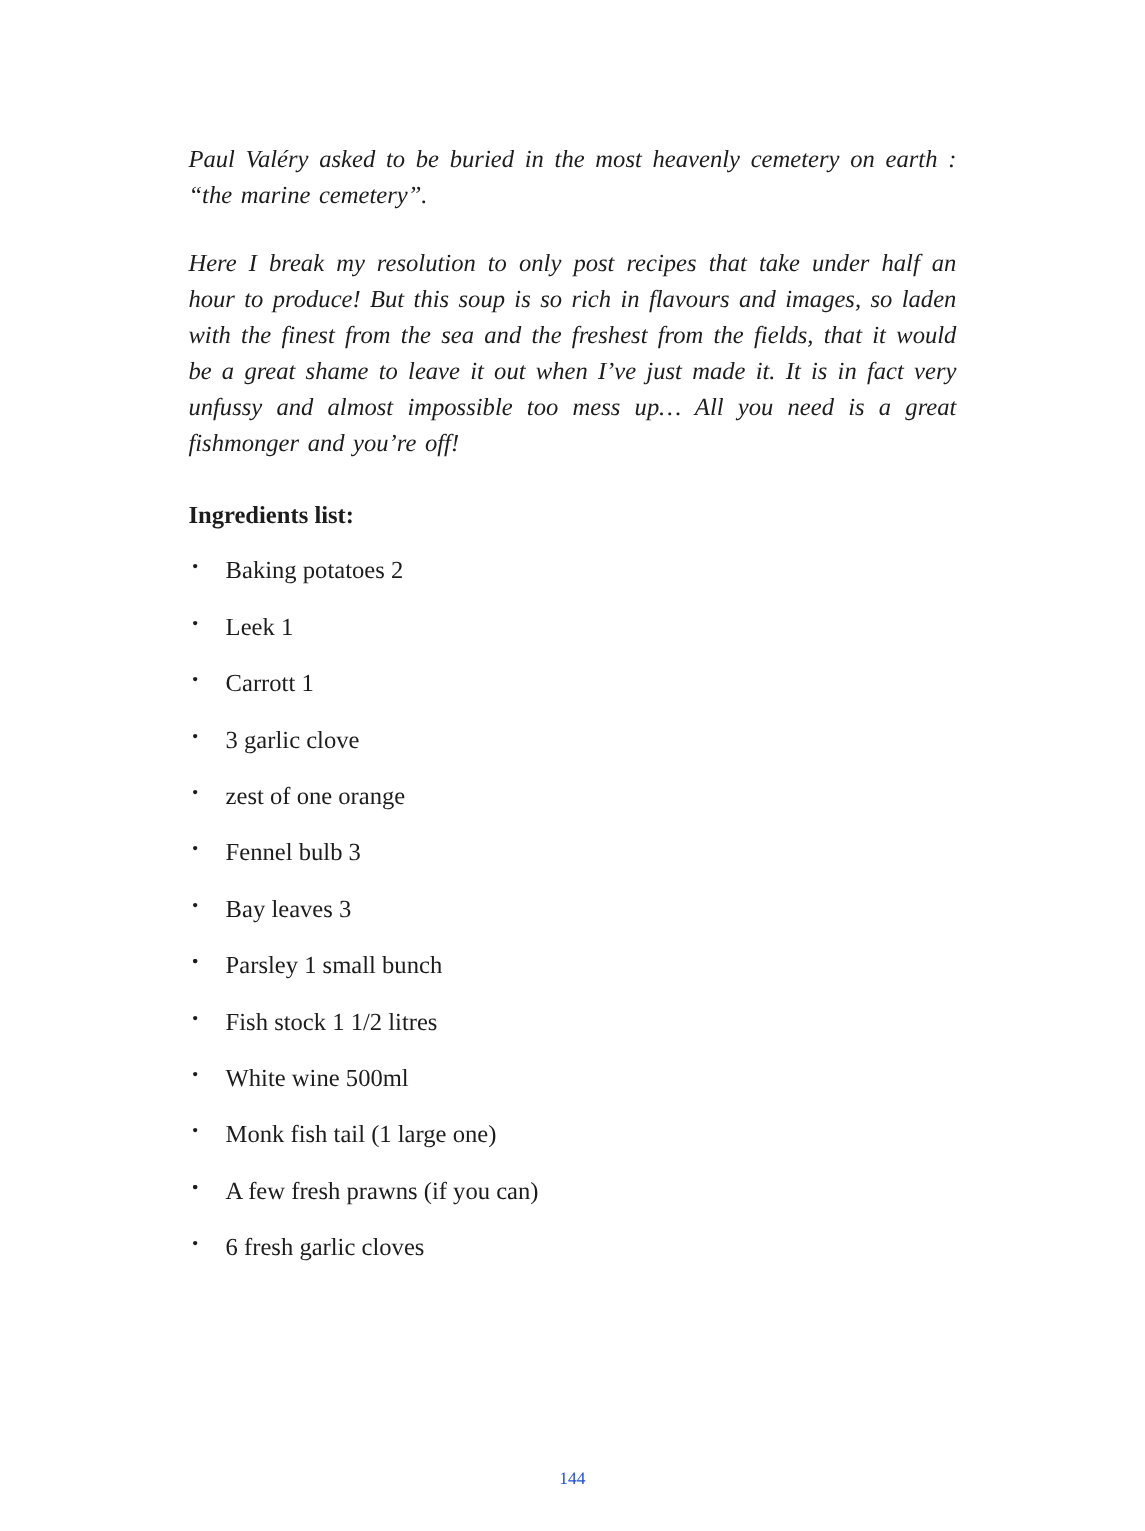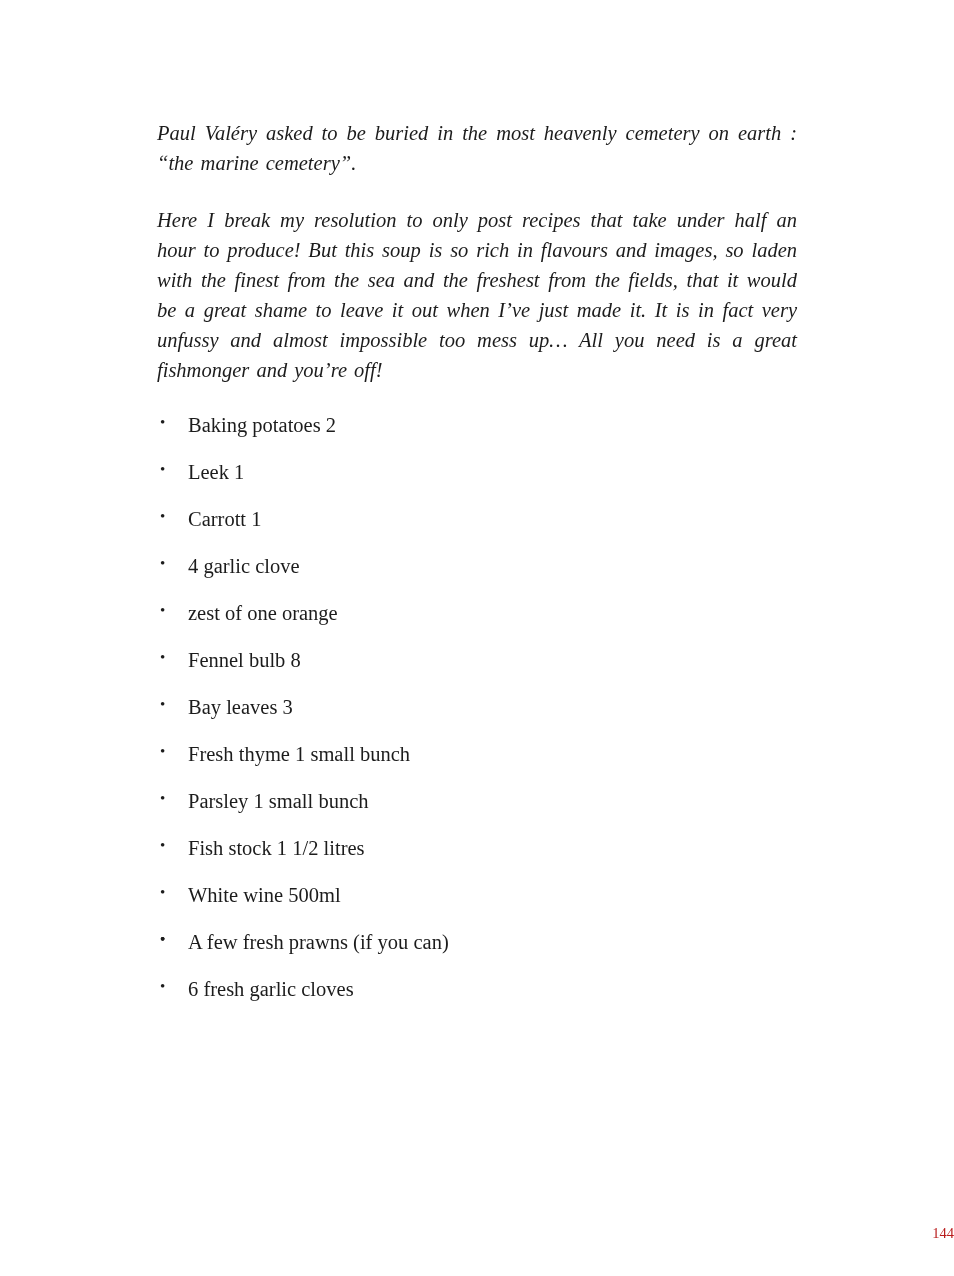"Ingredients list:" div.heading { html: none -> <div>Ingredients list:</div> }
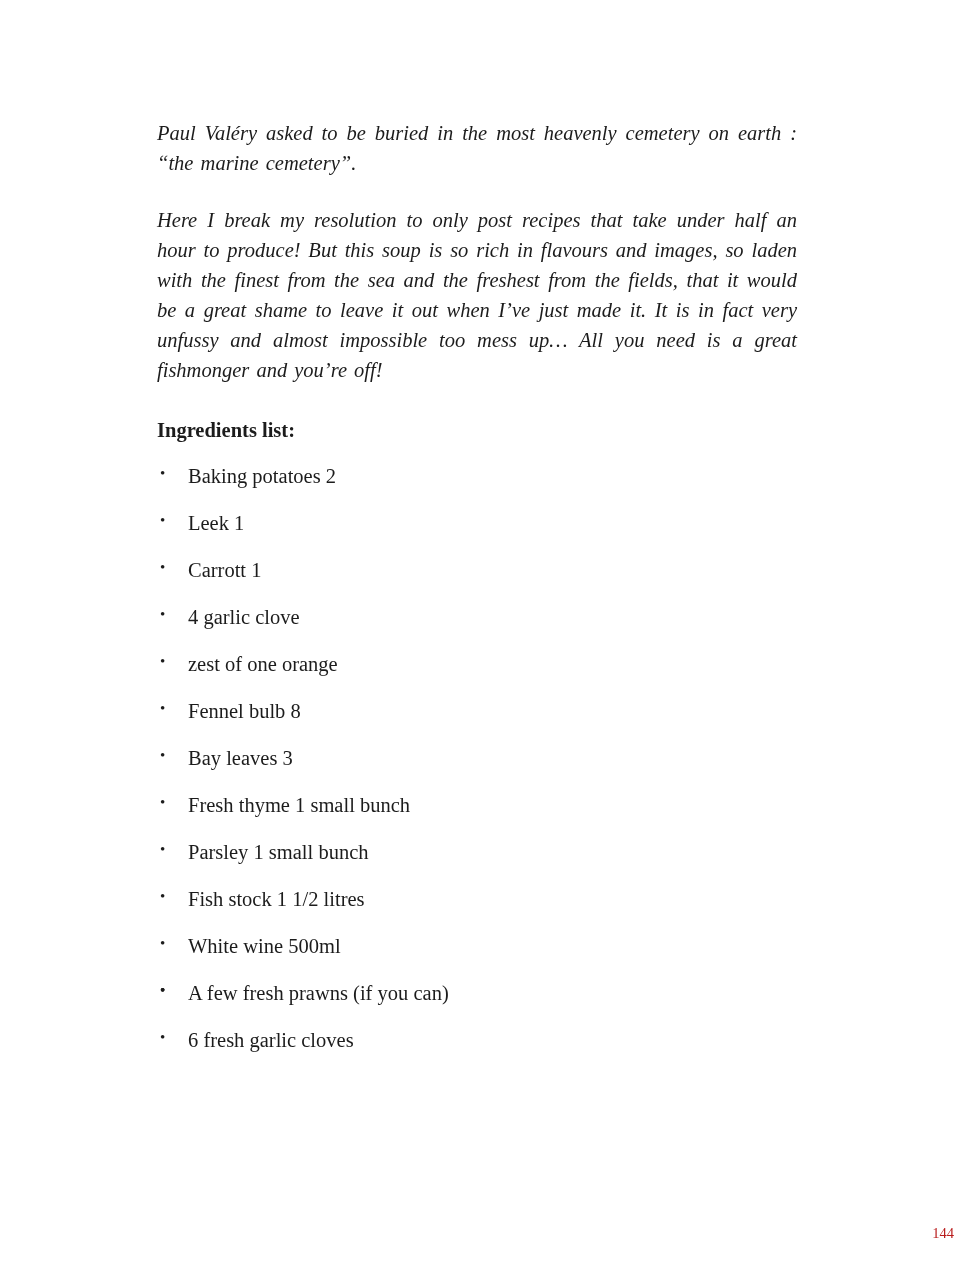"4 garlic clove" span { text: 4 -> 3 }
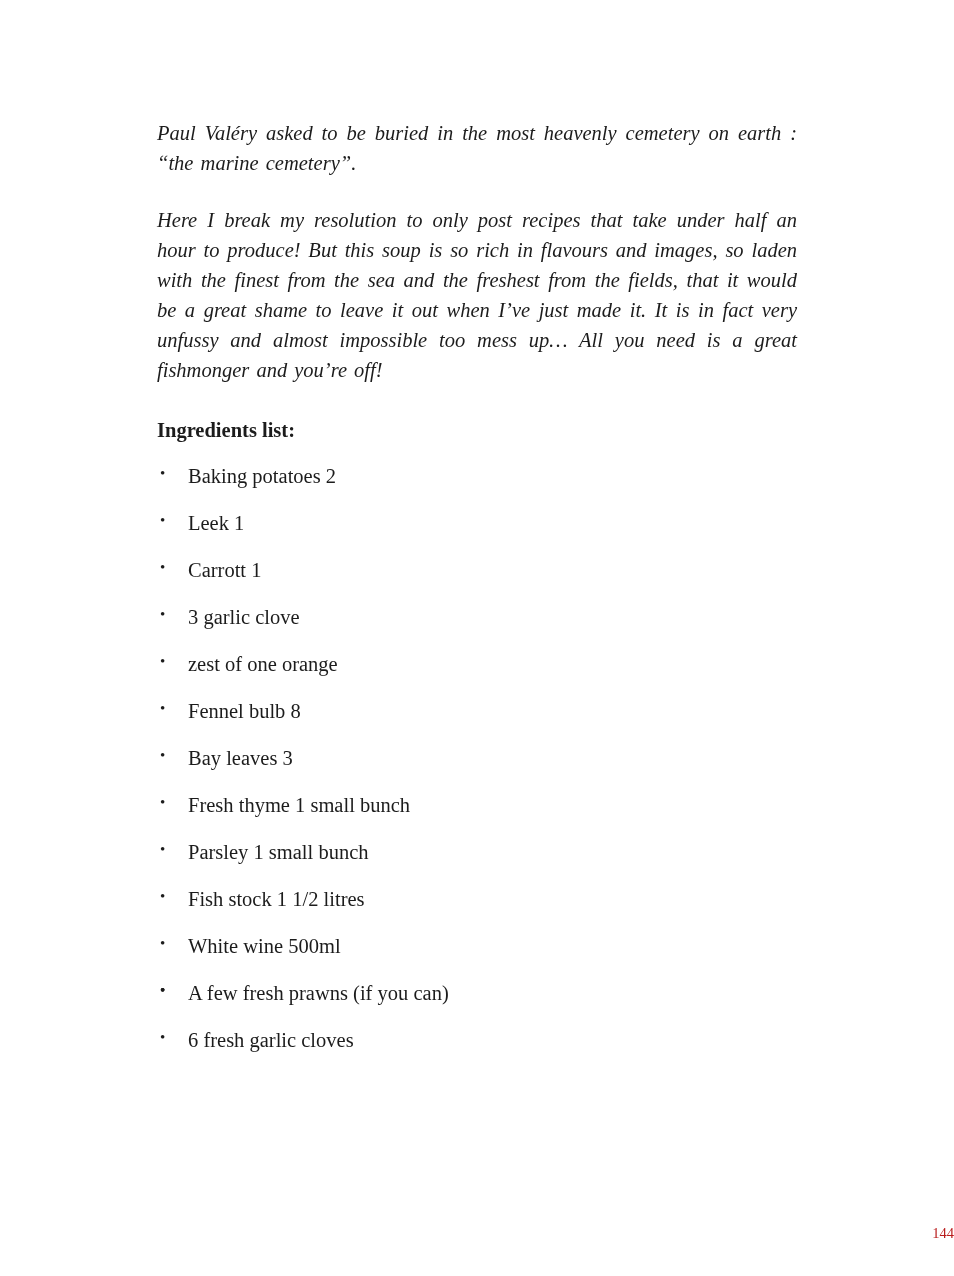"Fennel bulb 8" span { text: 8 -> 3 }
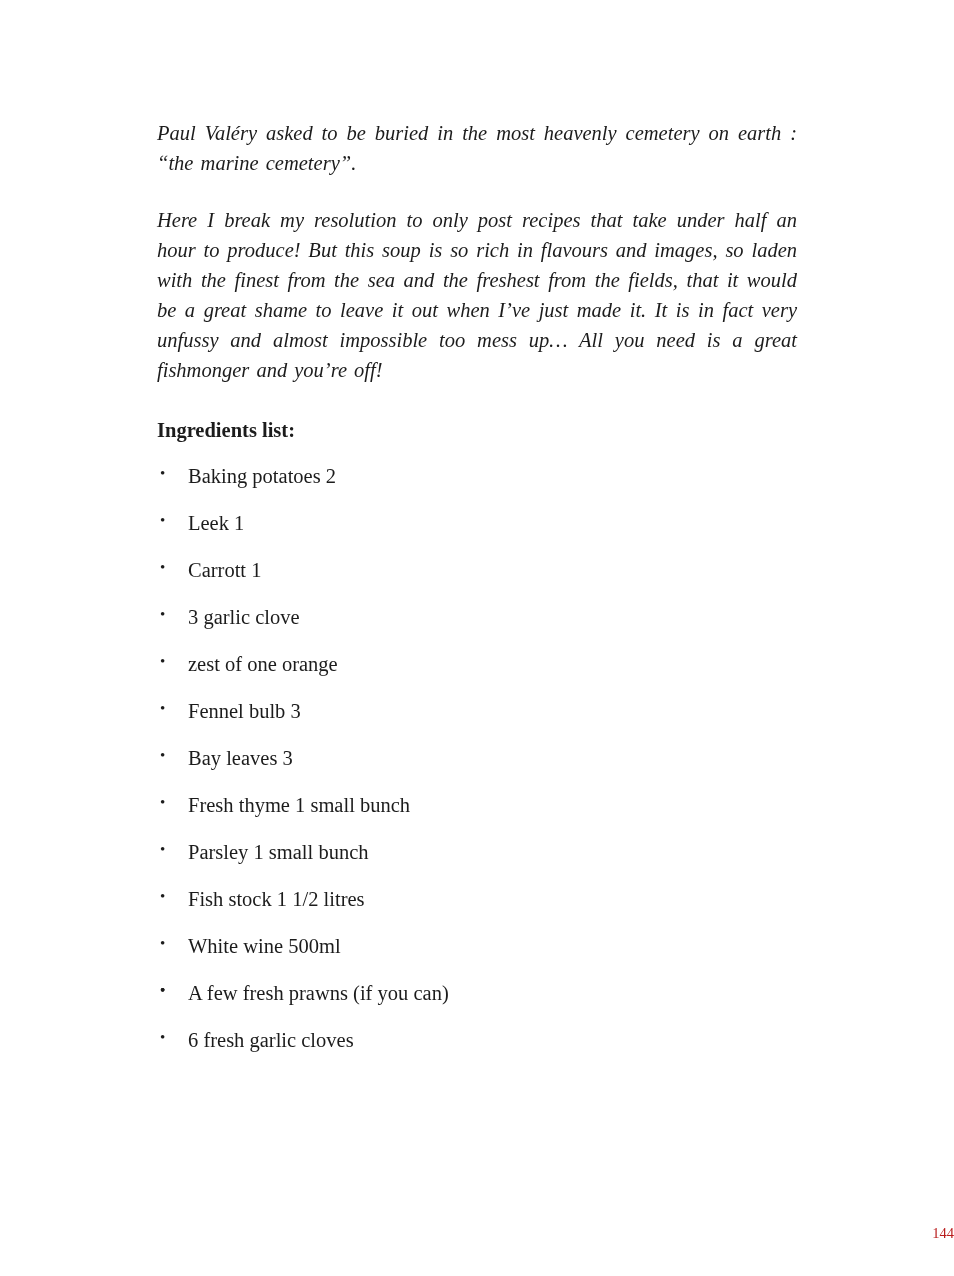"Fresh thyme 1 small bunch" span { html: <span>Fresh thyme 1 small bunch</span> -> none }
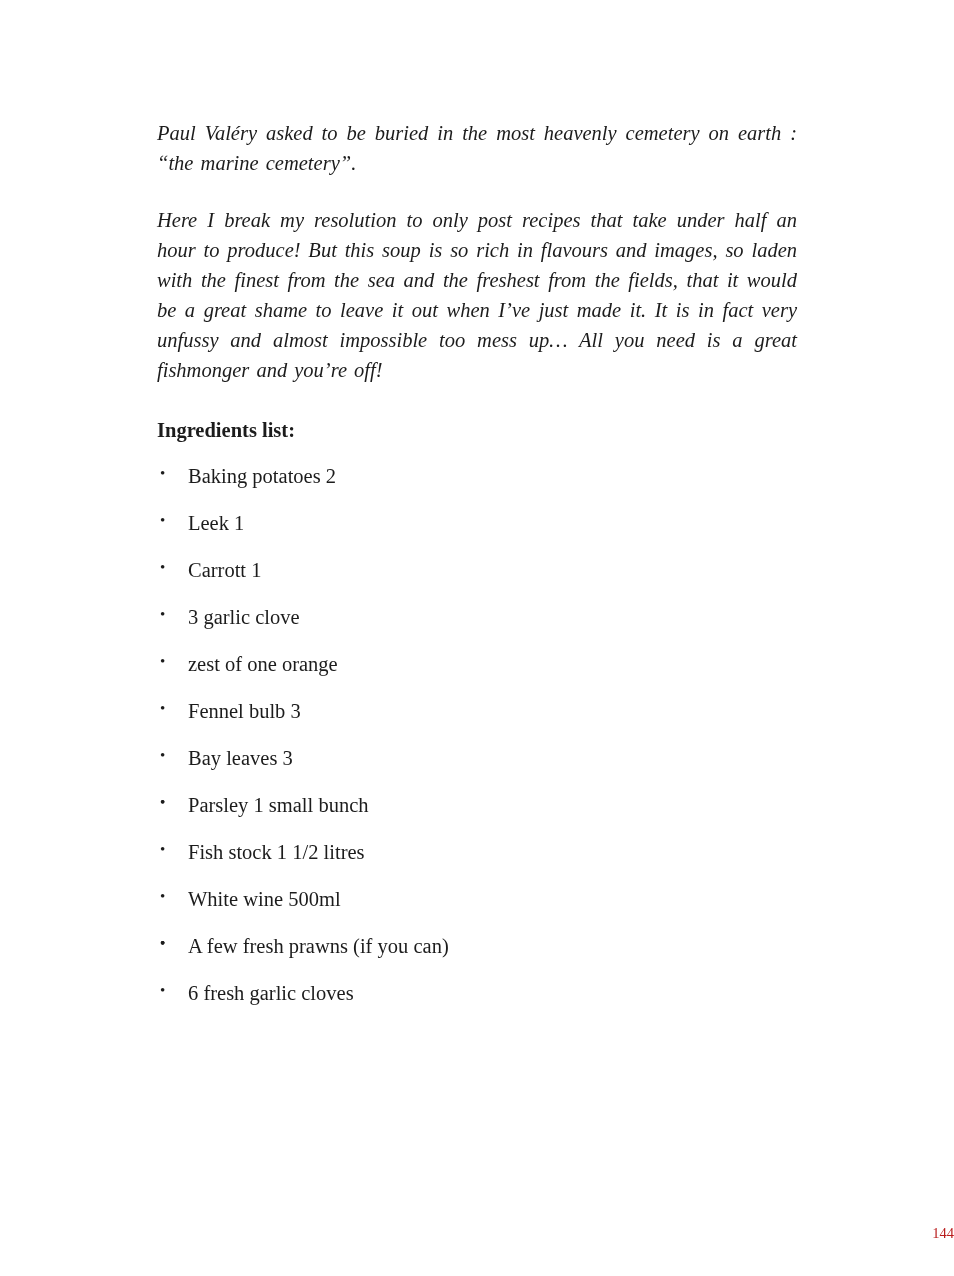"Monk fish tail (1 large" span { html: none -> <span>Monk fish tail (1 large one)</span> }
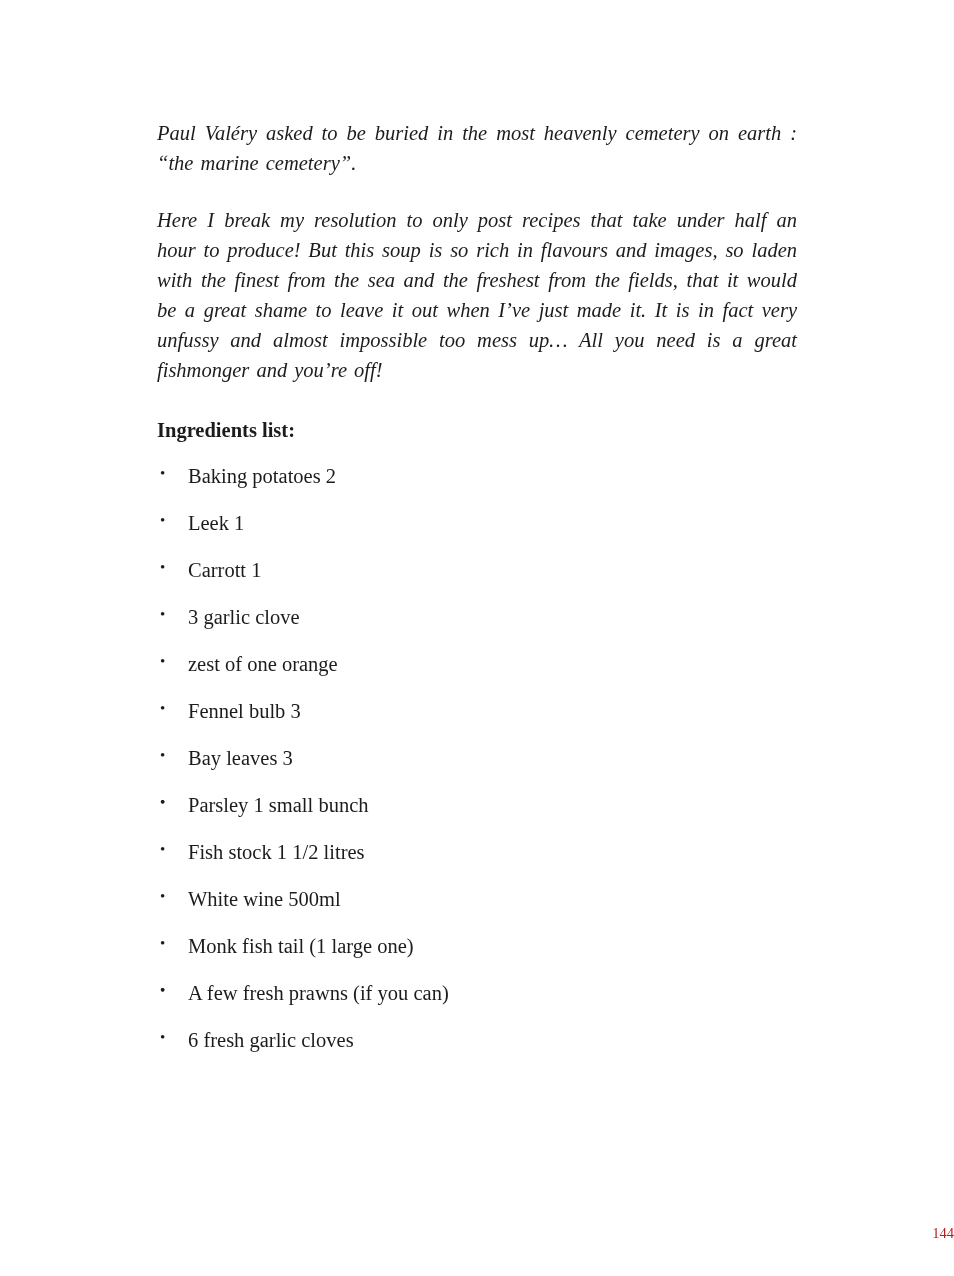"144" .page-number { color: #b91c1c -> #1d4ed8; text-align: right -> center }
